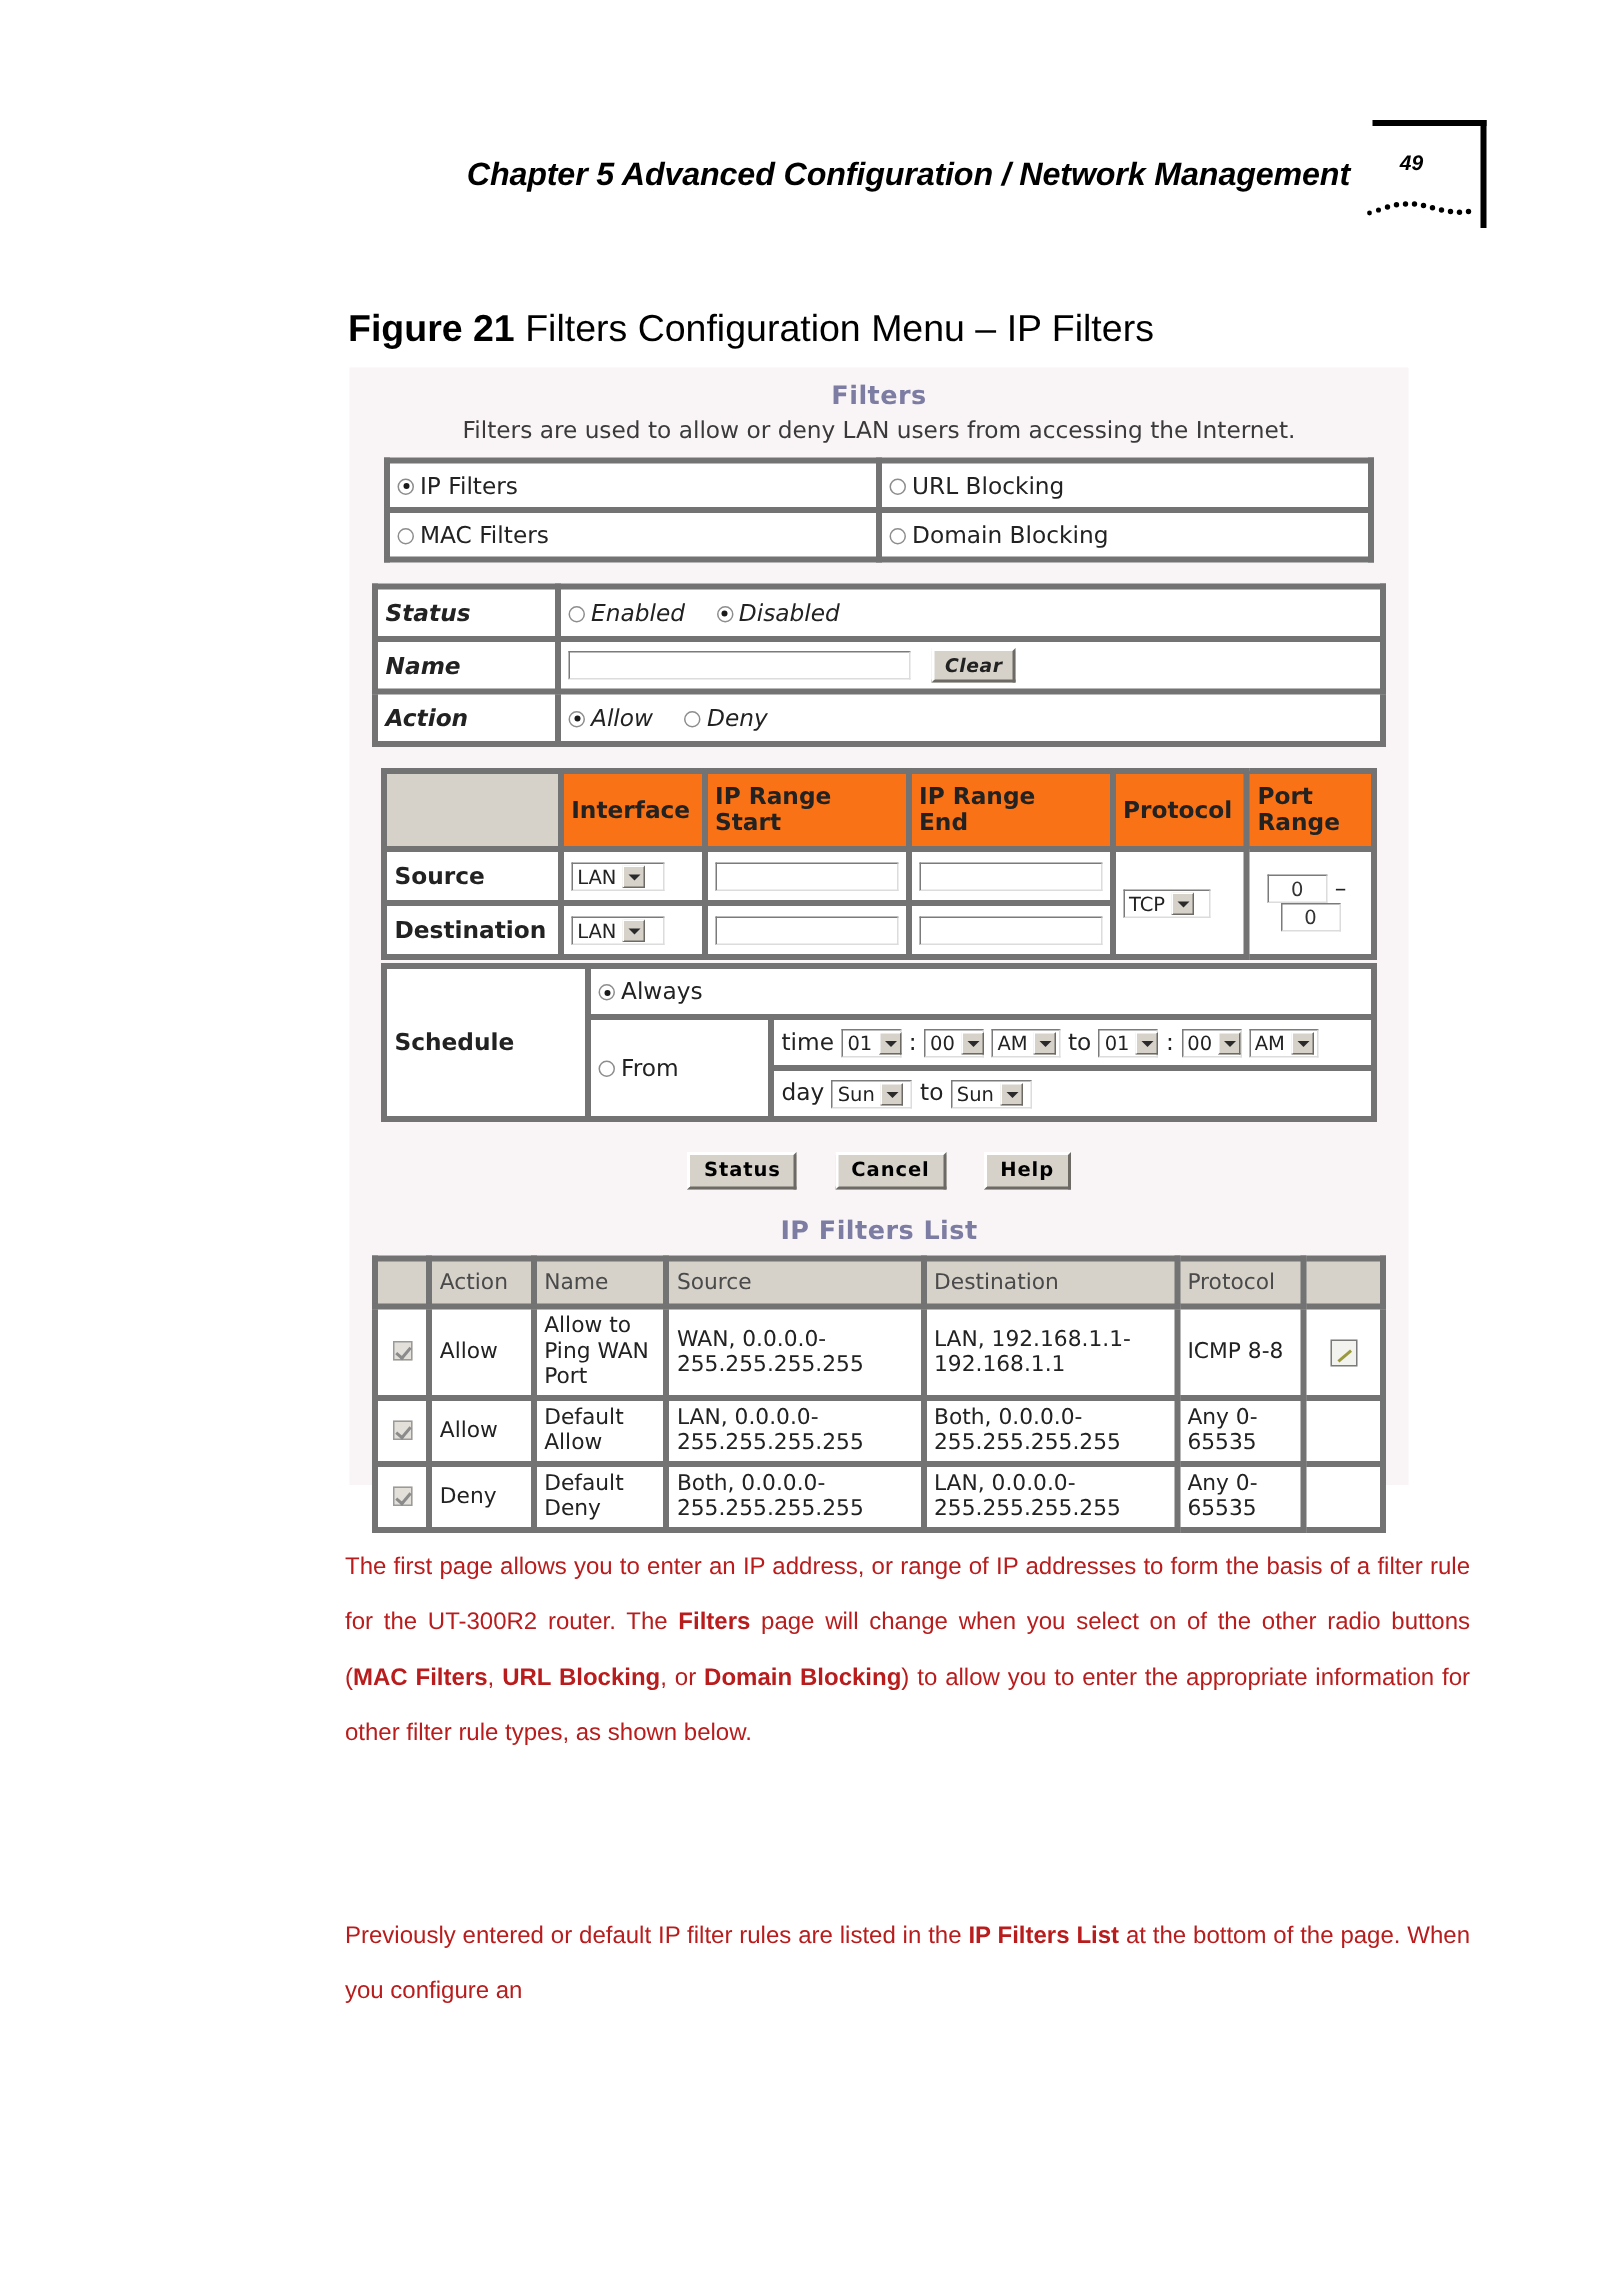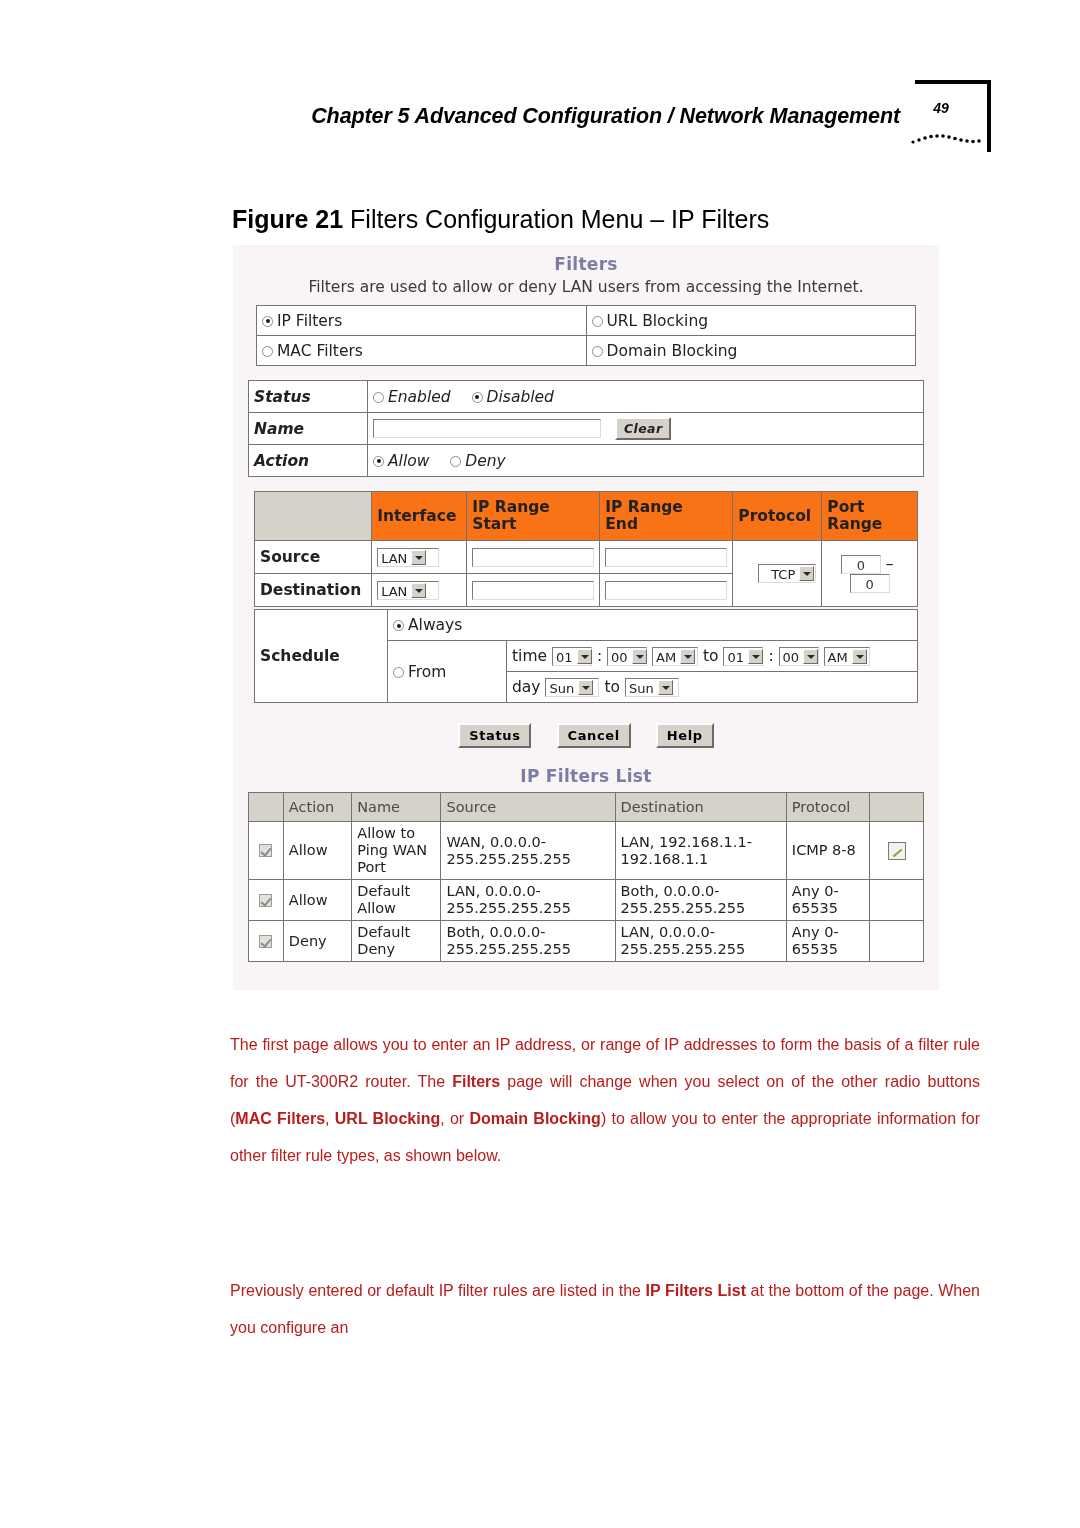"IP Filters" .wtable td { border: 1px solid #737373 -> 4px solid #737373 }
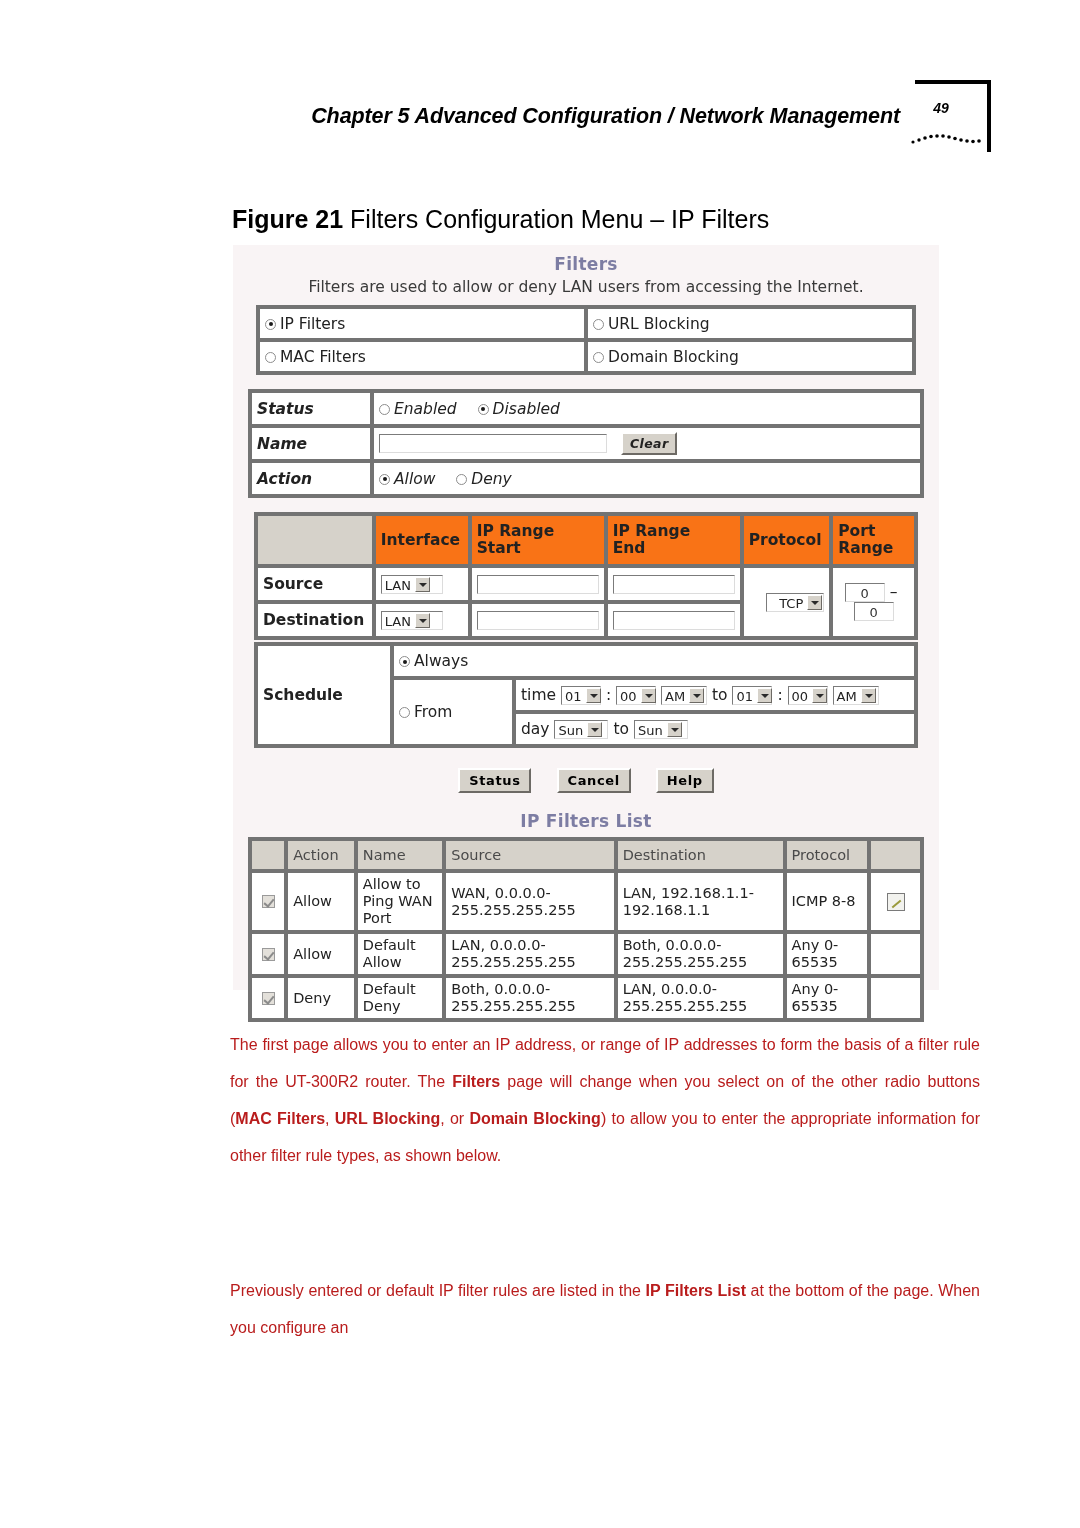"TCP" td { text-align: right -> left }
